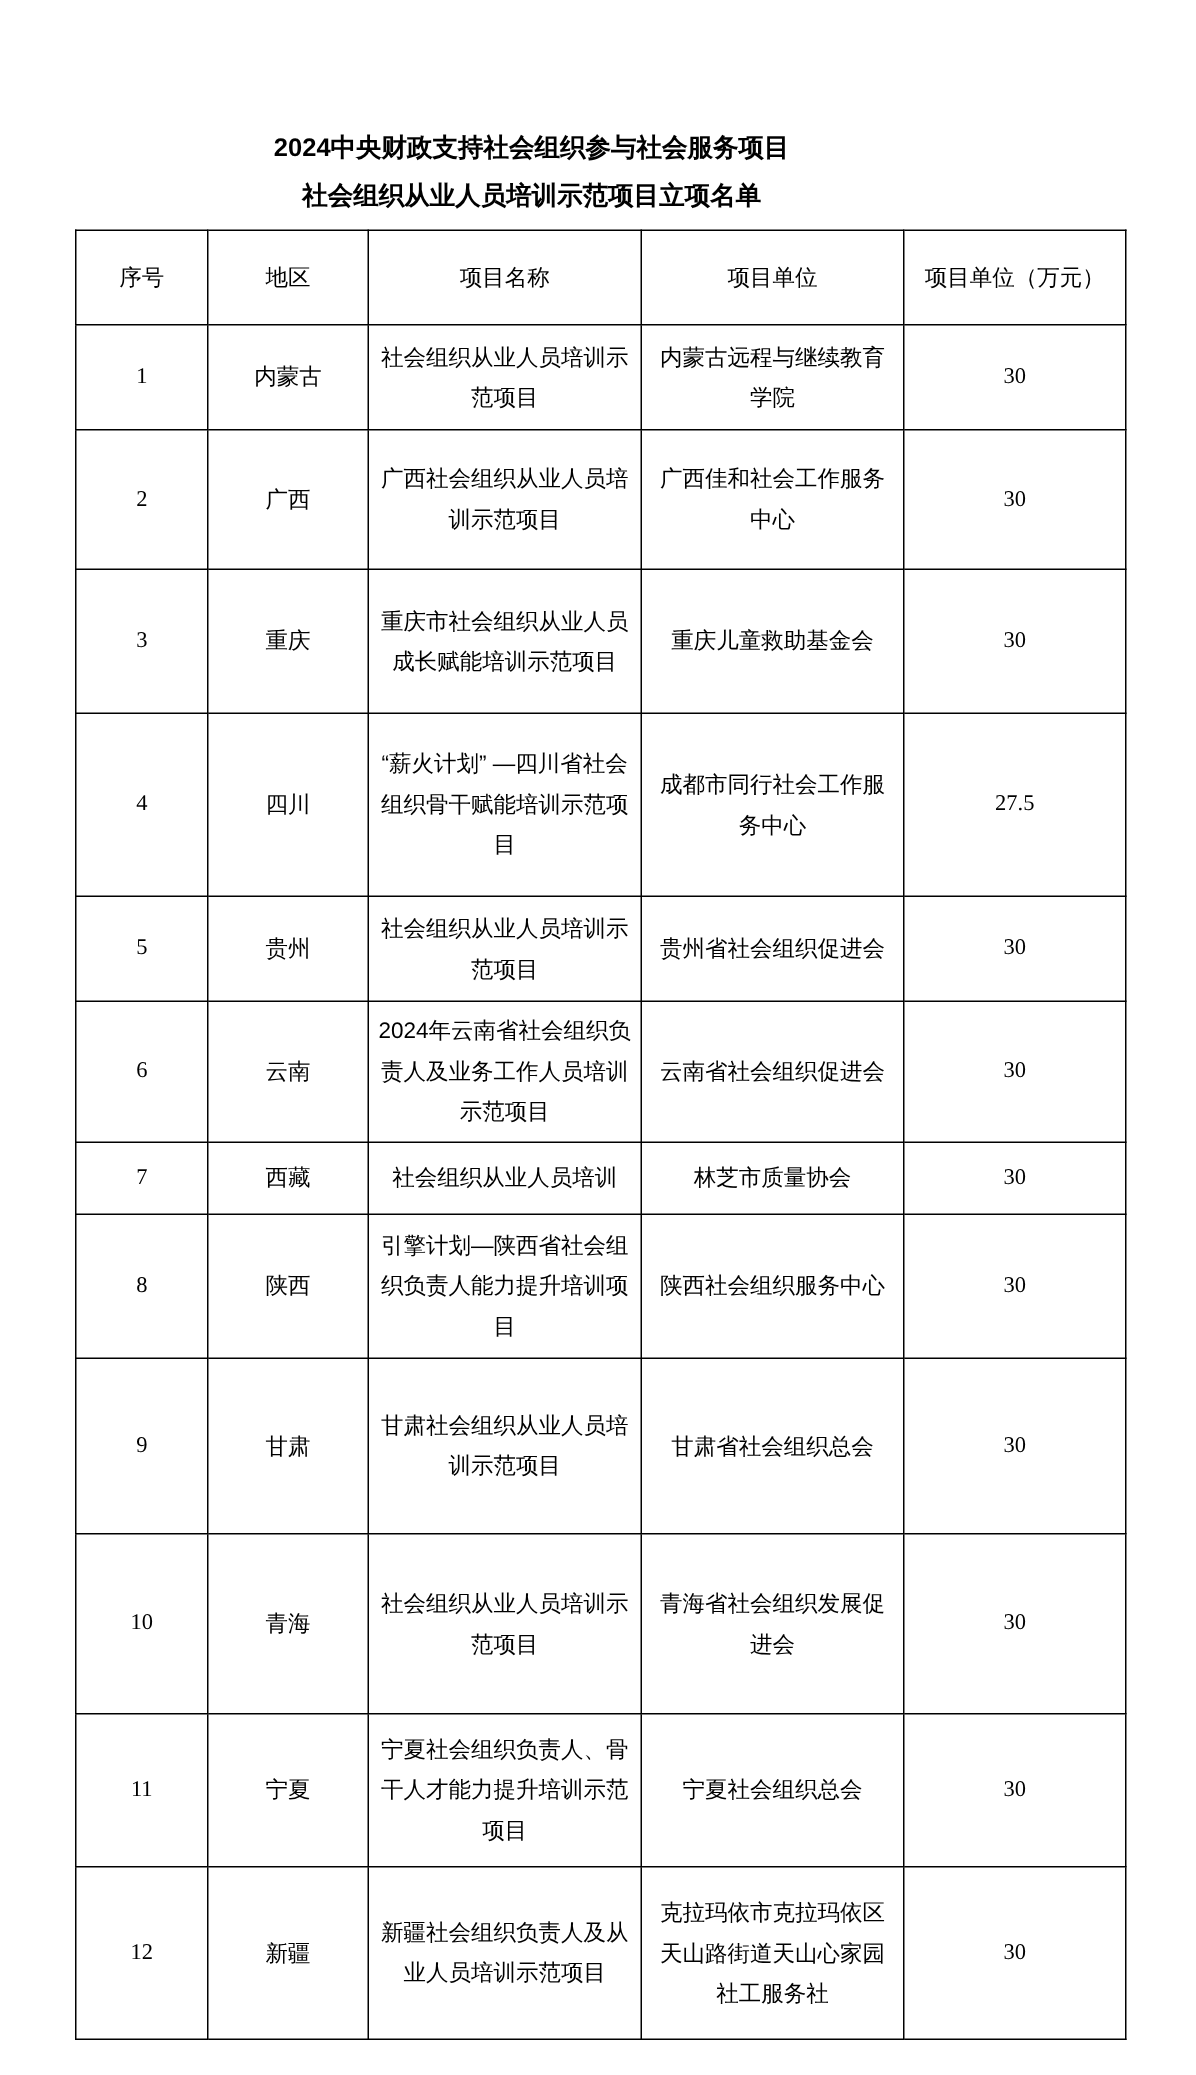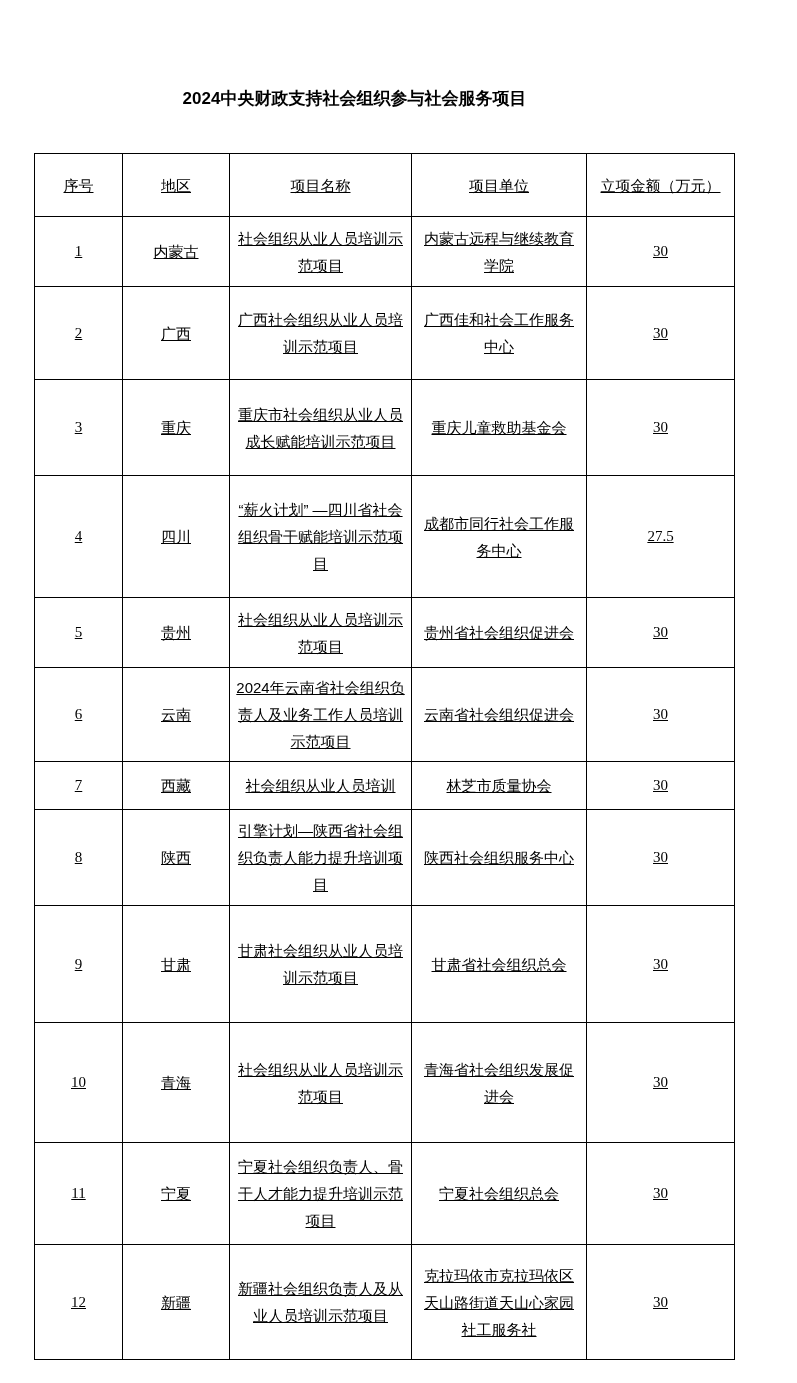"社会组织从业人员培训示范项目立项名单" div.line2 { html: none -> <div>社会组织从业人员培训示范项目立项名单</div> }
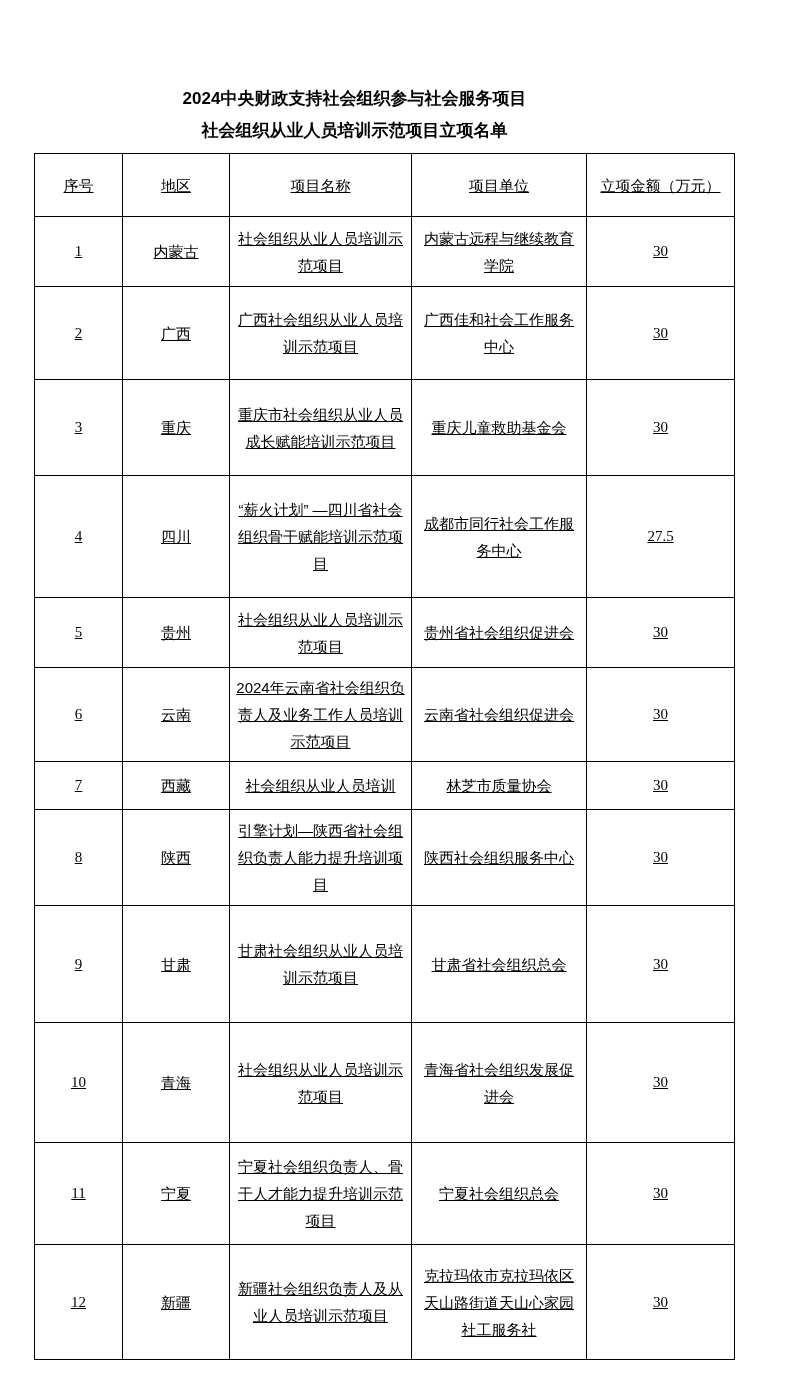"序号" .table-wrap { left: 34px -> 50px; text-decoration: underline -> none }
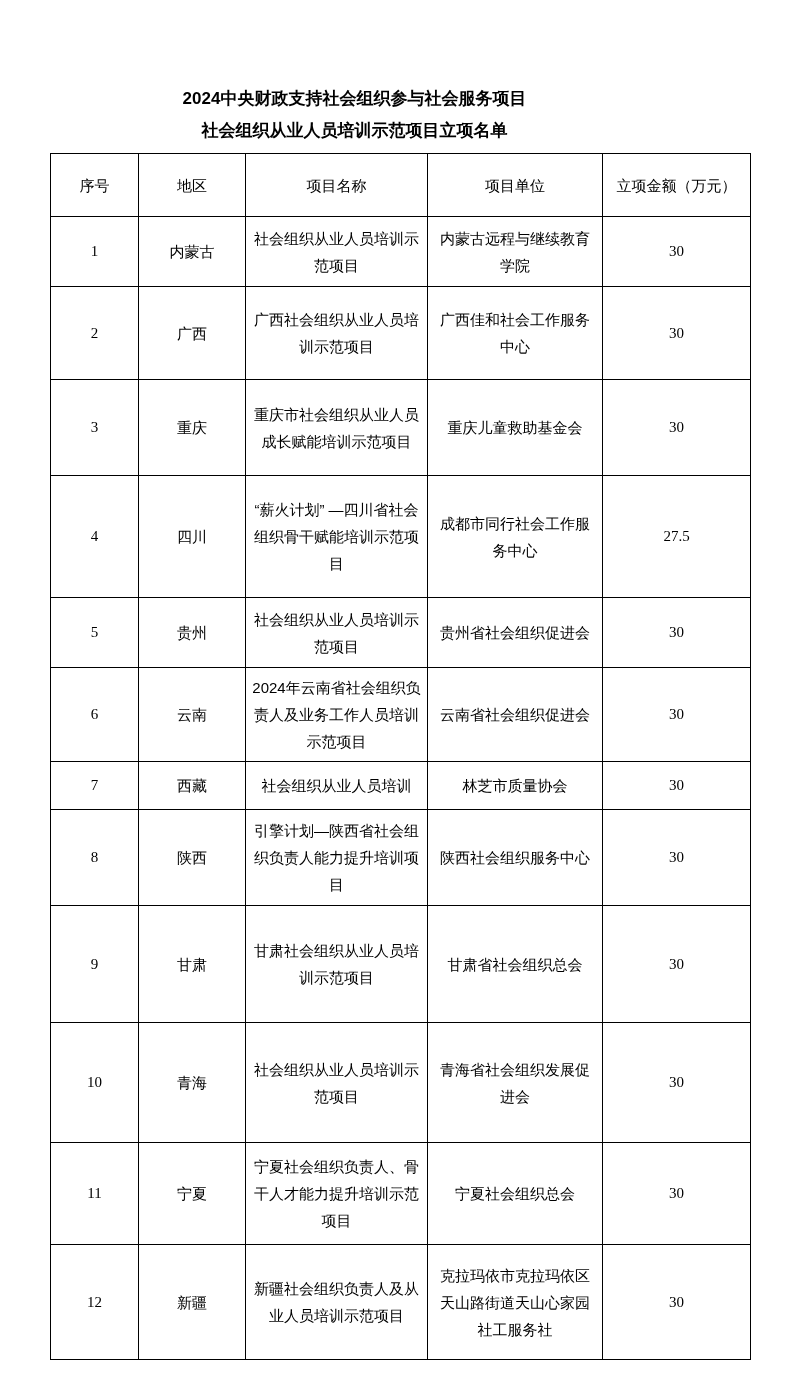"立项金额（万元）" td.cjk { text: 立项金额 -> 项目单位 }
